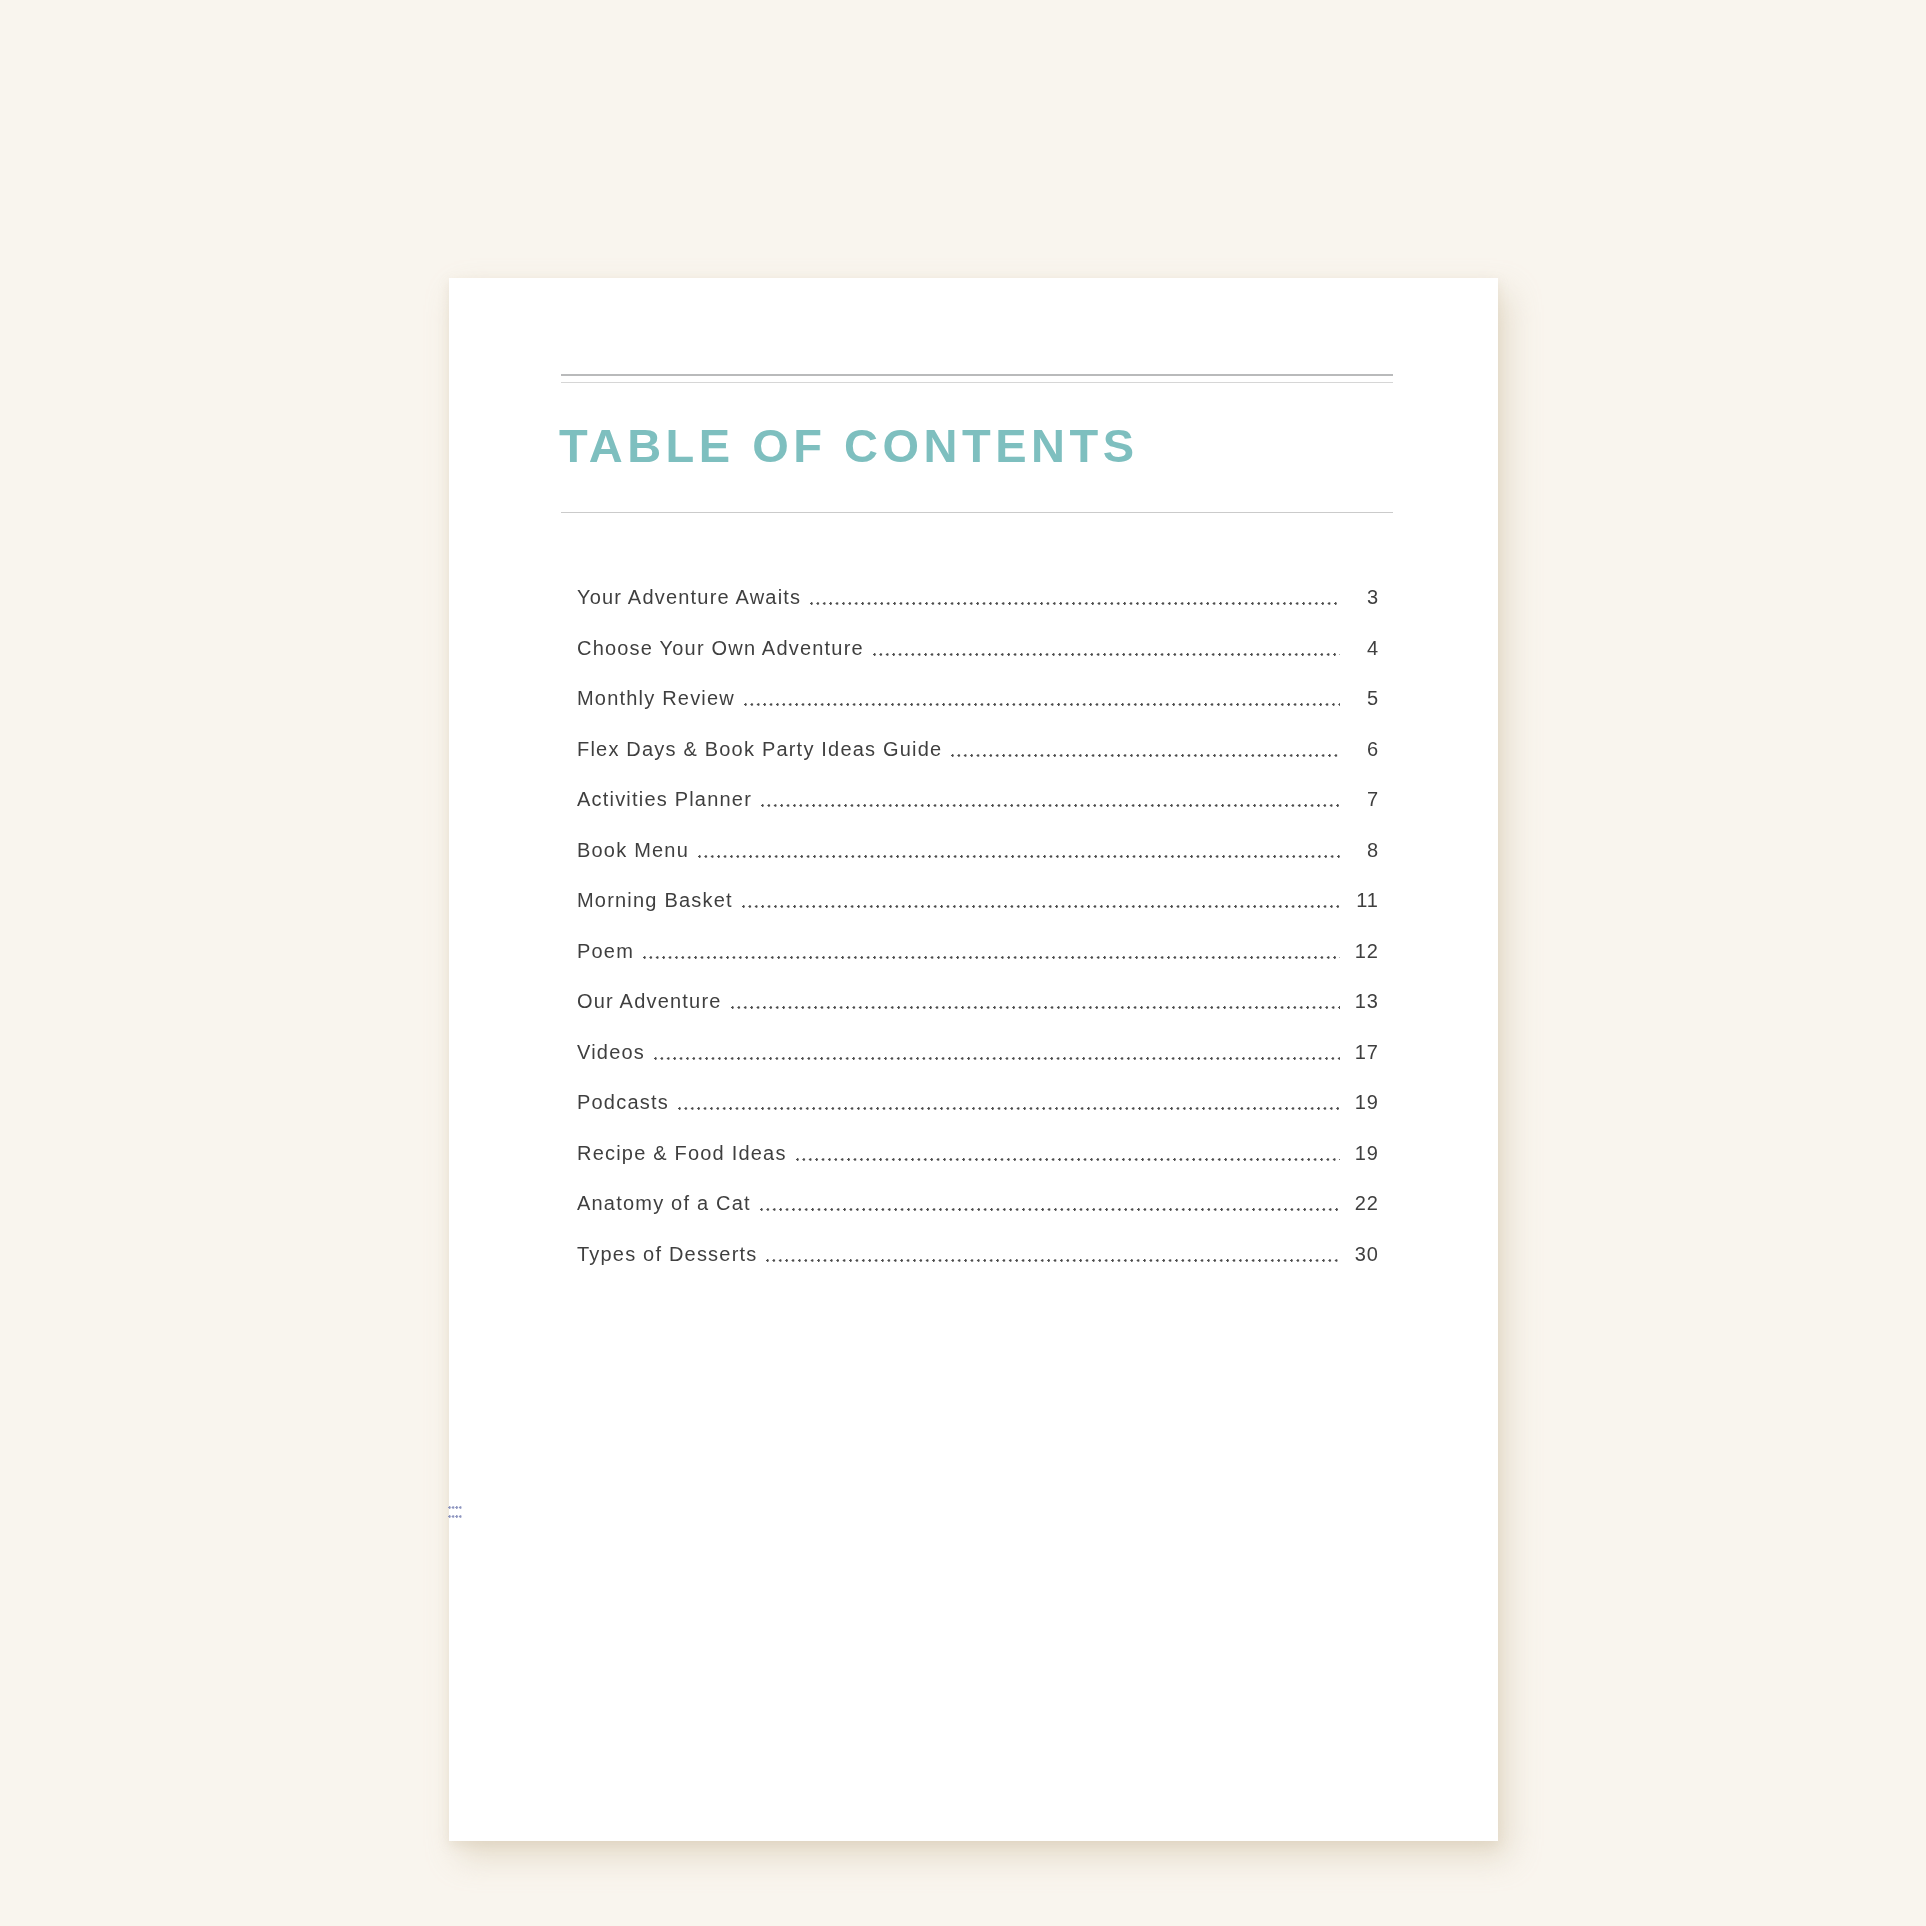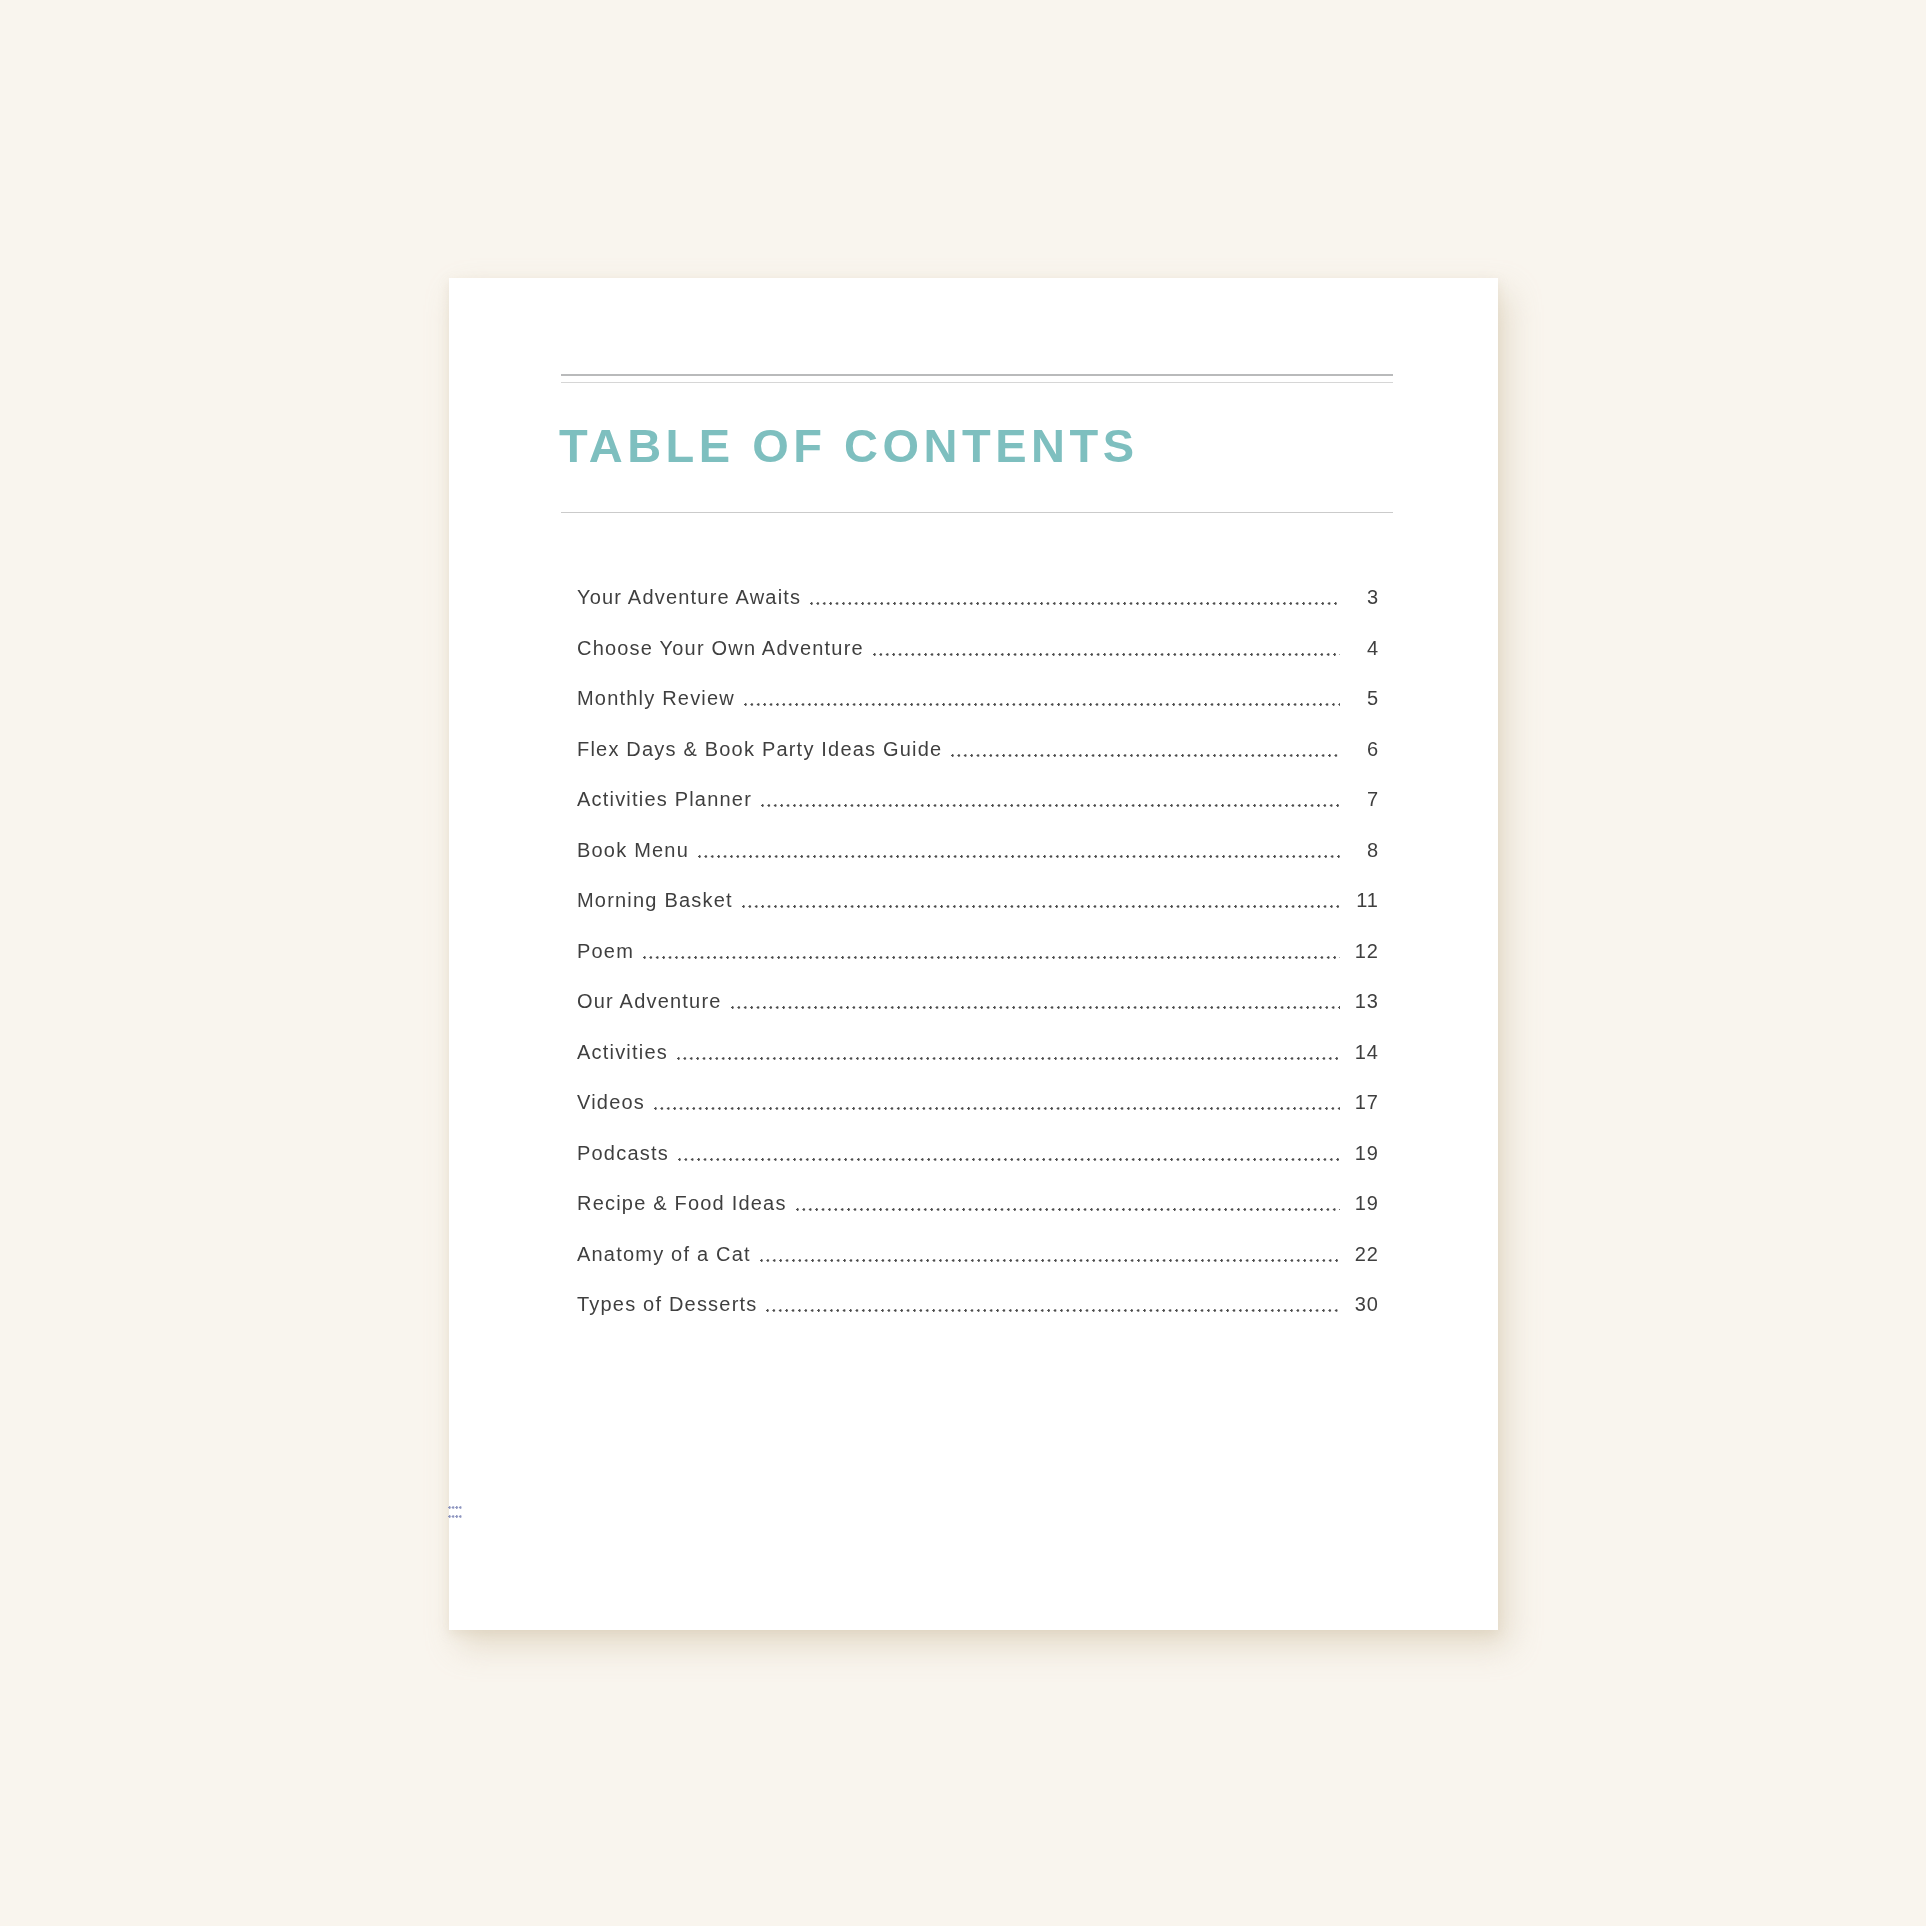"TABLE OF CONTENTS" .page { height: 1352px -> 1563px }
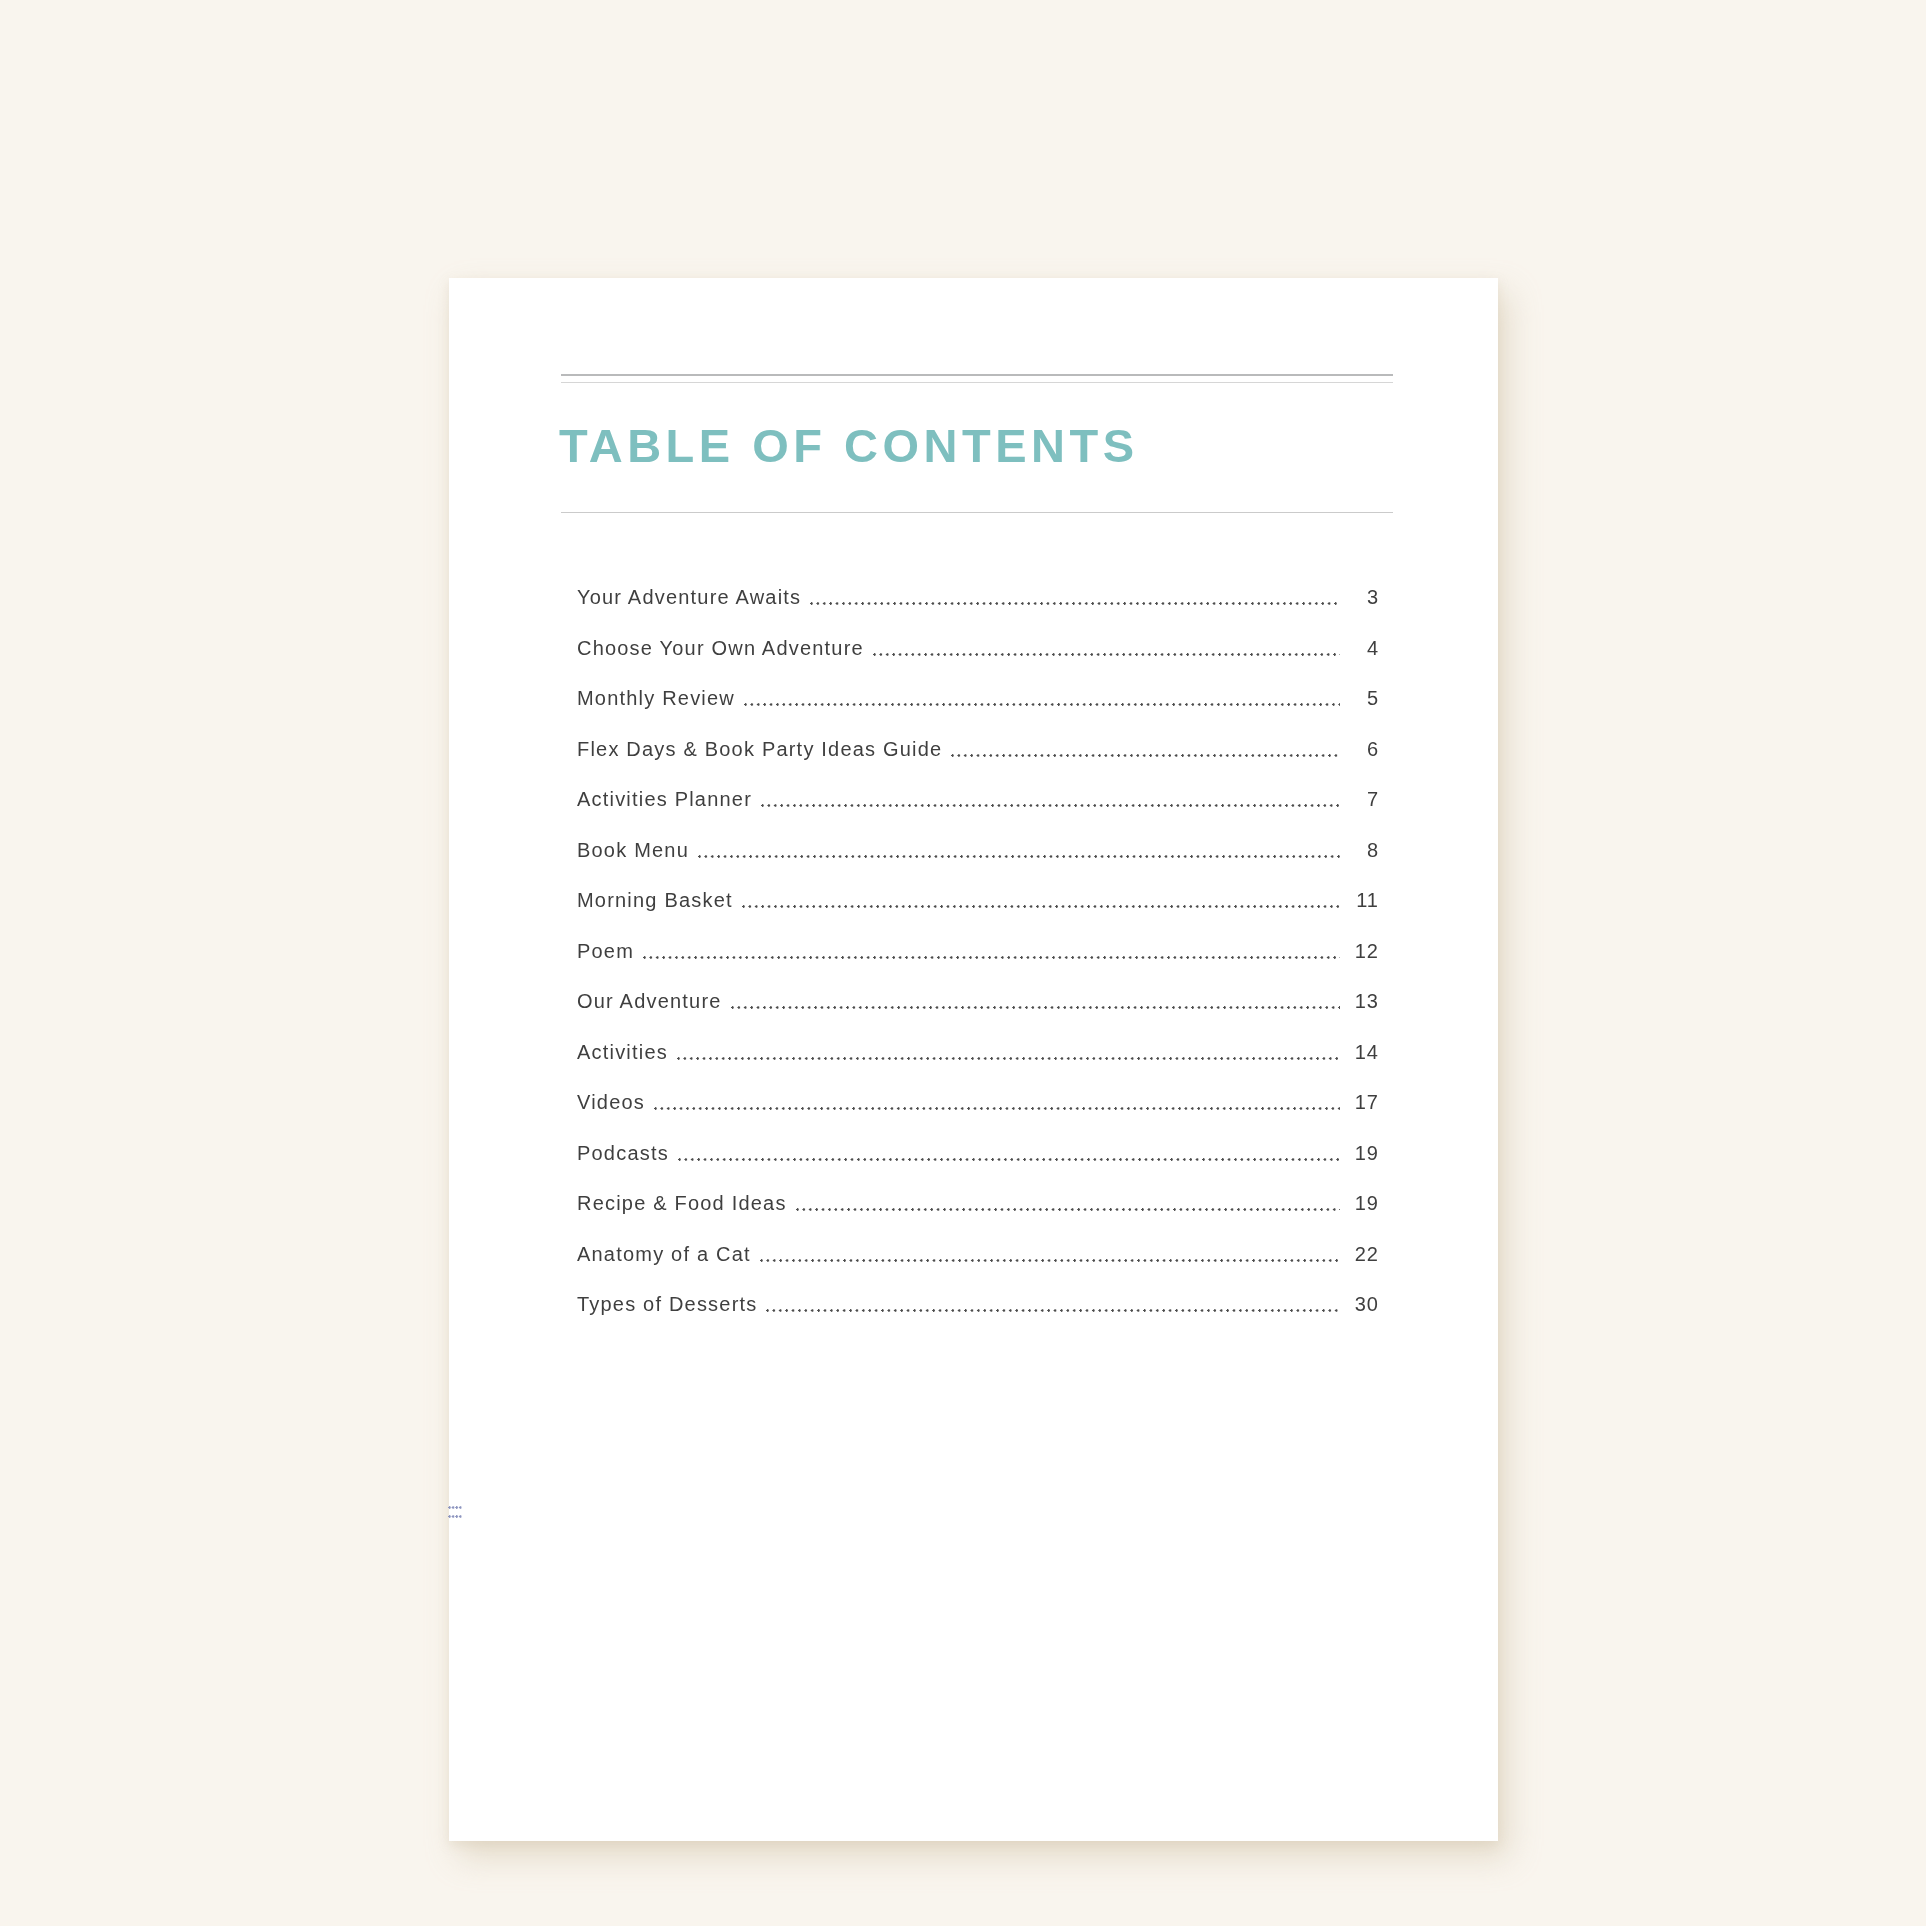"Activities" li.toc-row { html: <li> <span>Activities</span> <span></span> <span>14</span> </li> -> none }
